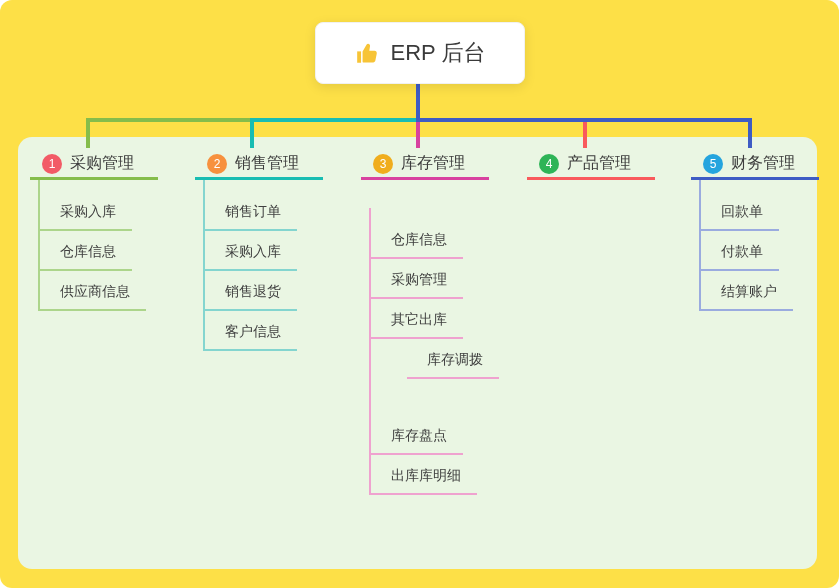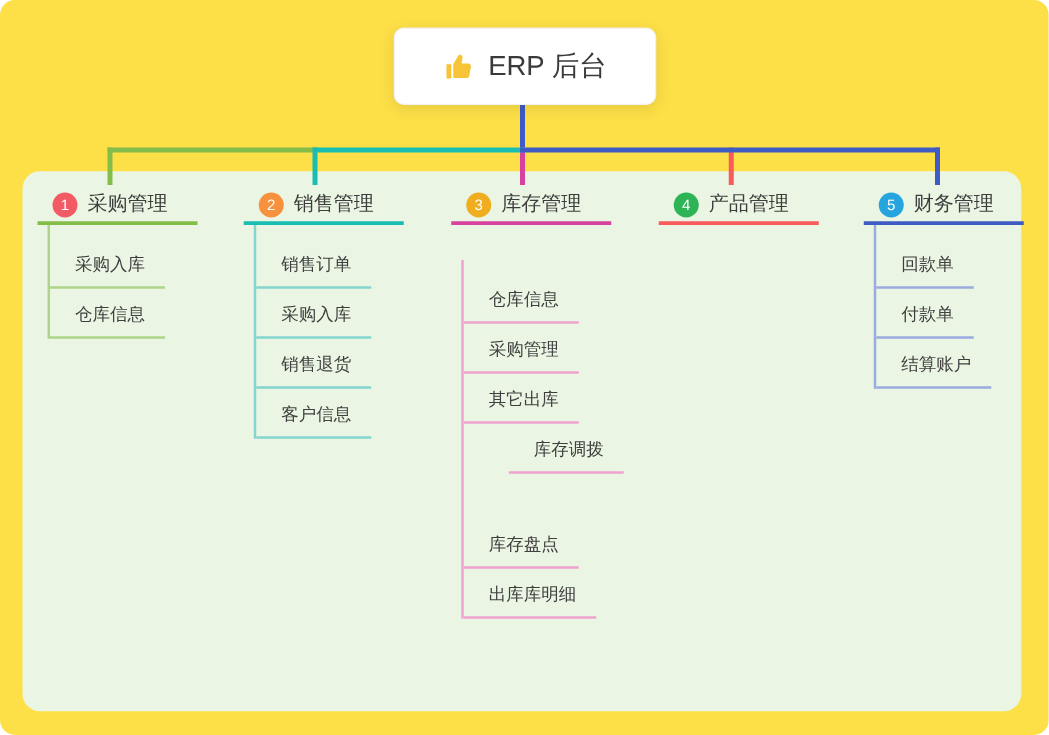"供应商信息" div.item { html: none -> <div>供应商信息</div> }
